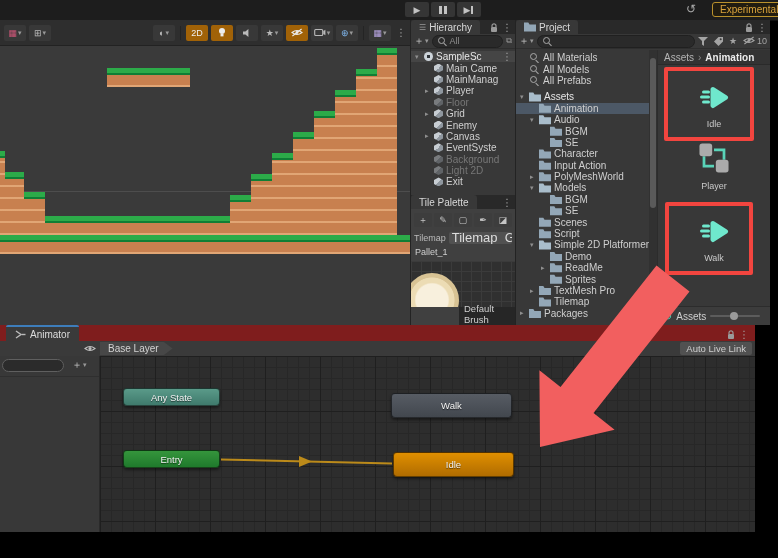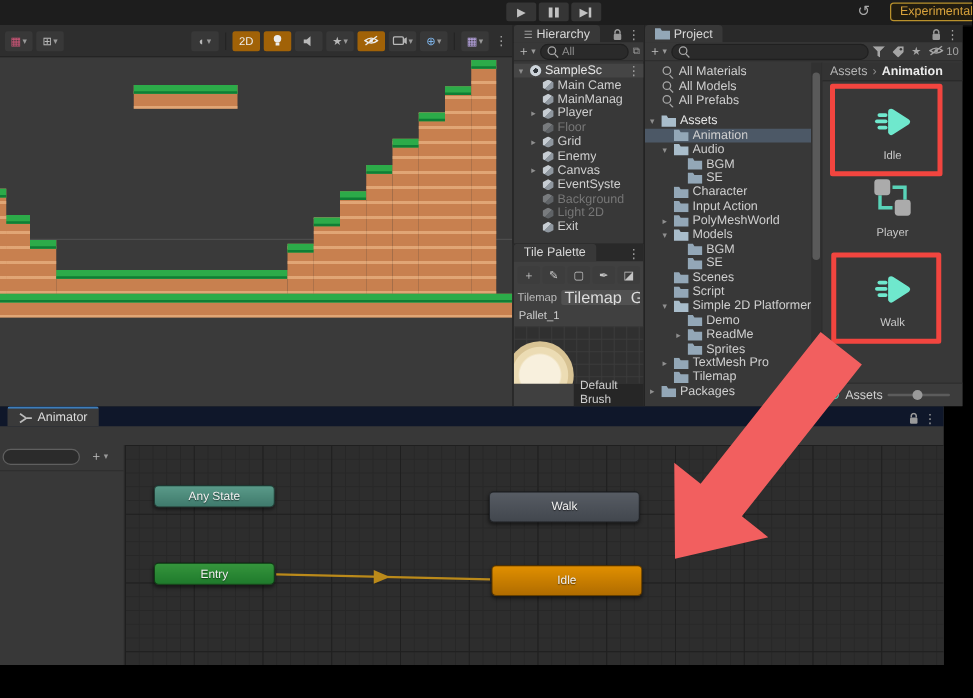"Animator" #anim-tabrow { background: #0f172a -> #7f1d1d }
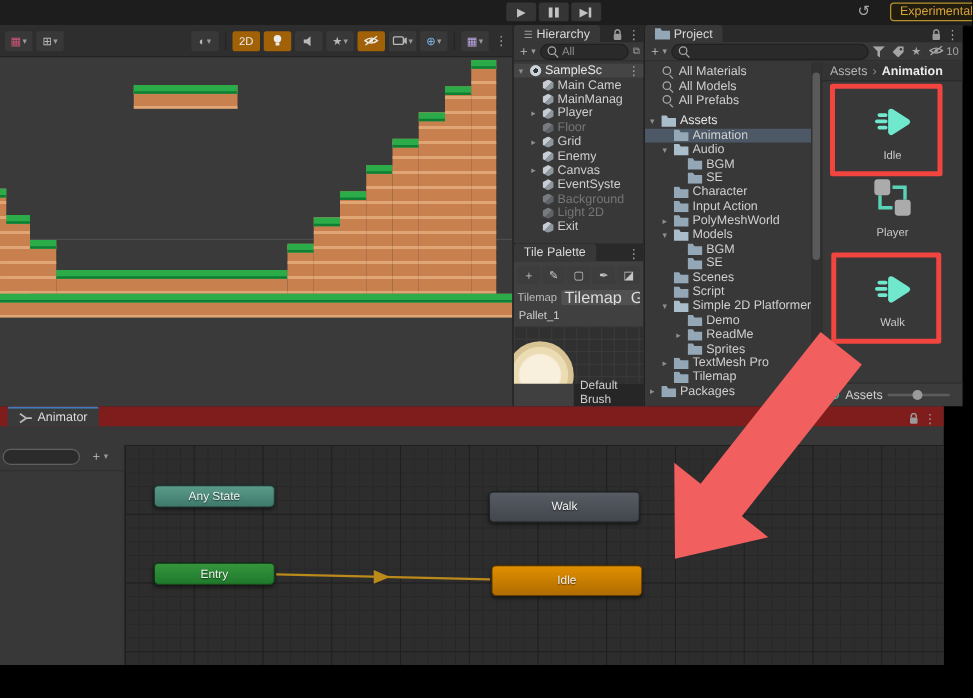"Base Layer" div { html: none -> <div> <span> <svg> <path></path> <circle></circle> </svg> </span> <div> <span>Base Layer</span> </div> <div> <span>Auto Live Link</span> </div> </div> }
